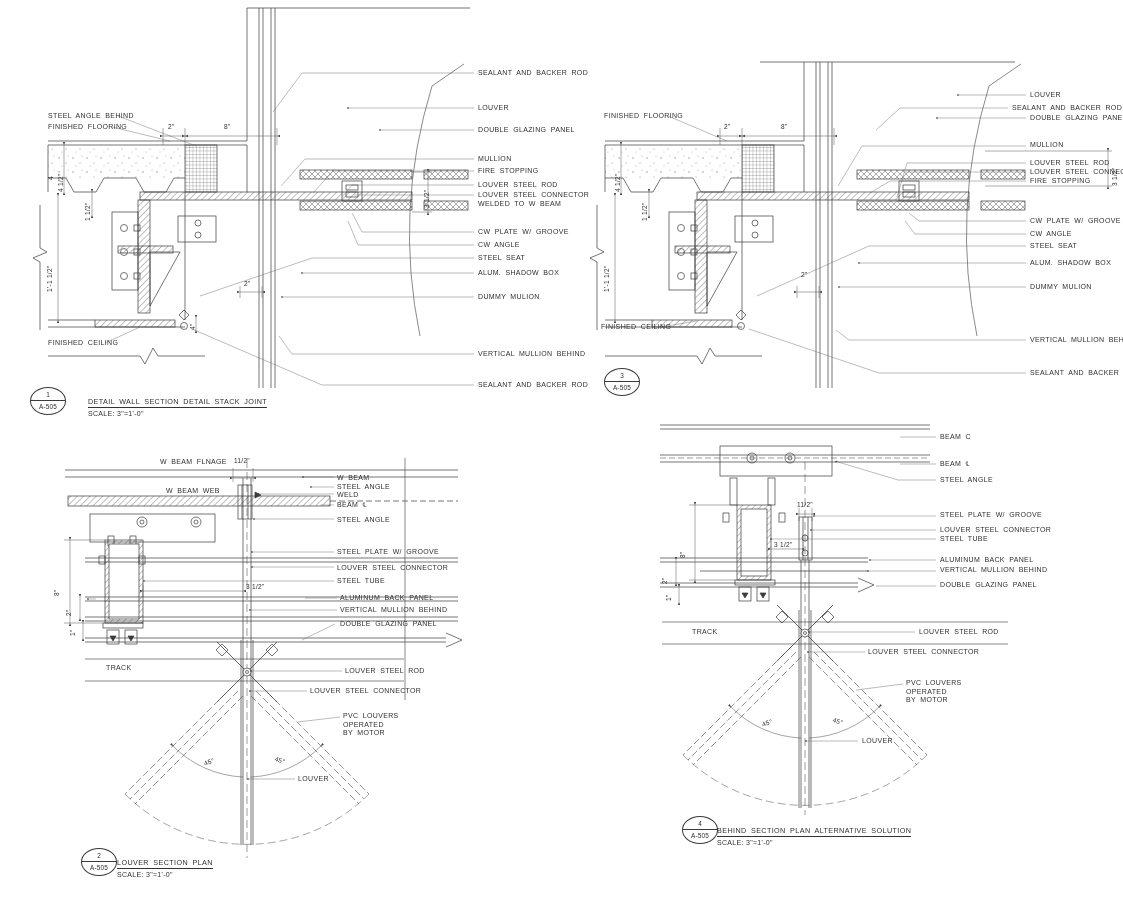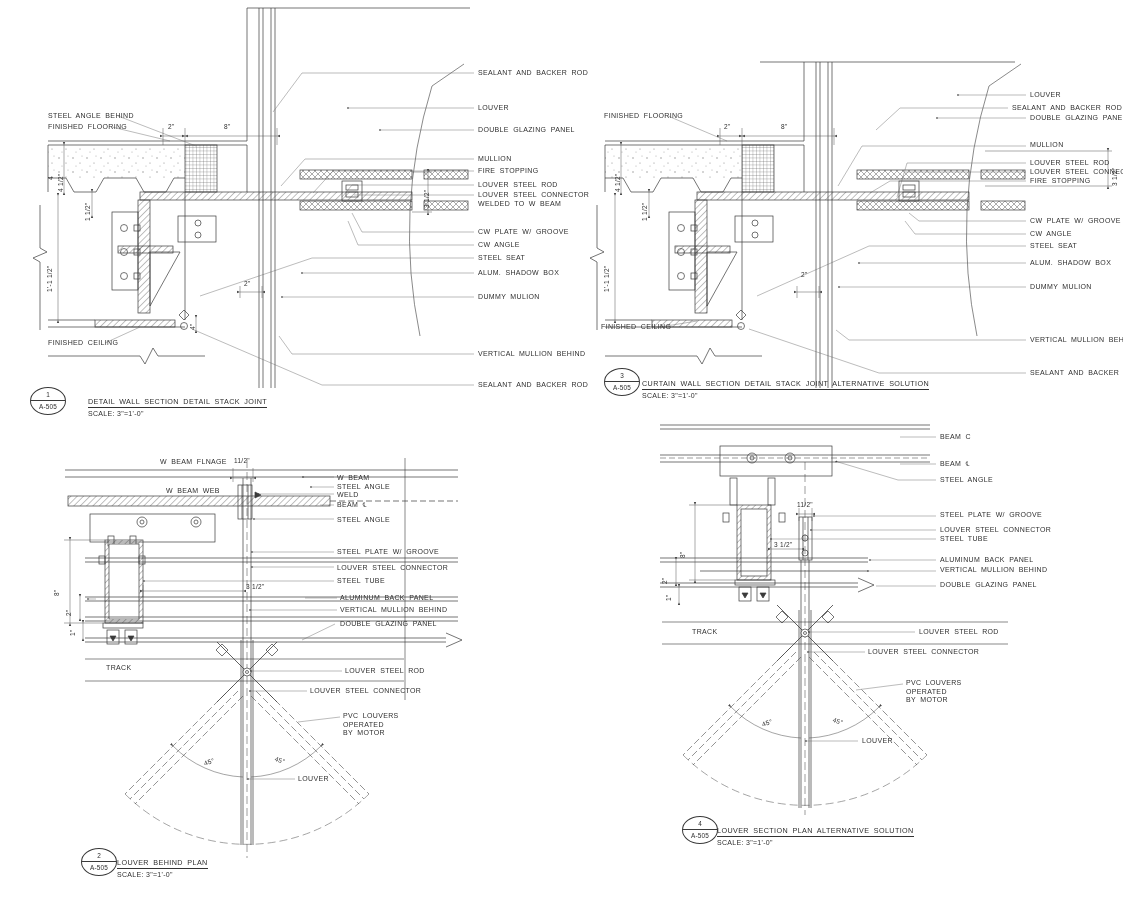"CURTAIN WALL SECTION DETAIL STACK" div.cap { html: <div> <span>CURTAIN WALL SECTION DETAIL STACK JOINT ALTERNATIVE SOLUTION</span> <span>SCALE: 3"=1'-0"</span> </div> -> none }
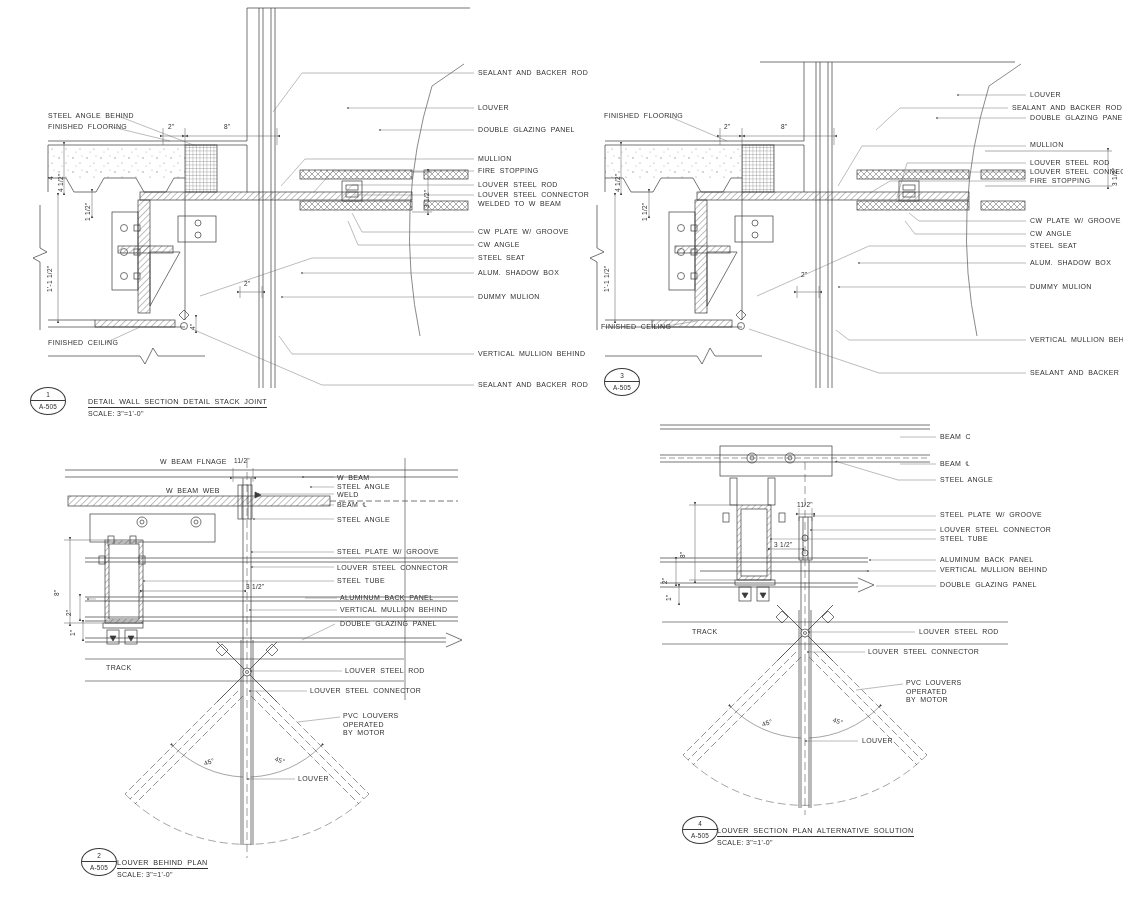"LOUVER SECTION PLAN ALTERNATIVE SOLUTION" span.ttl { text: LOUVER -> BEHIND }
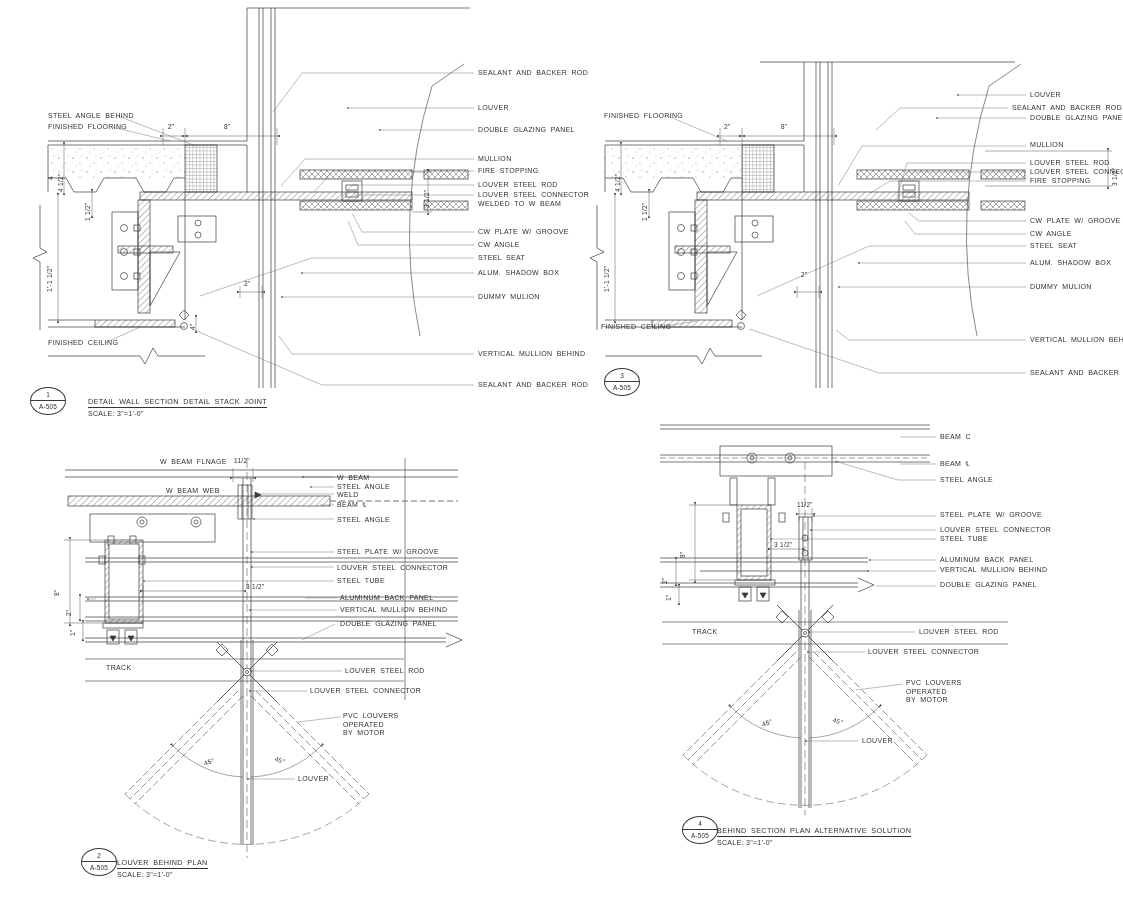"LOUVER BEHIND PLAN" span.ttl { text: BEHIND -> SECTION }
